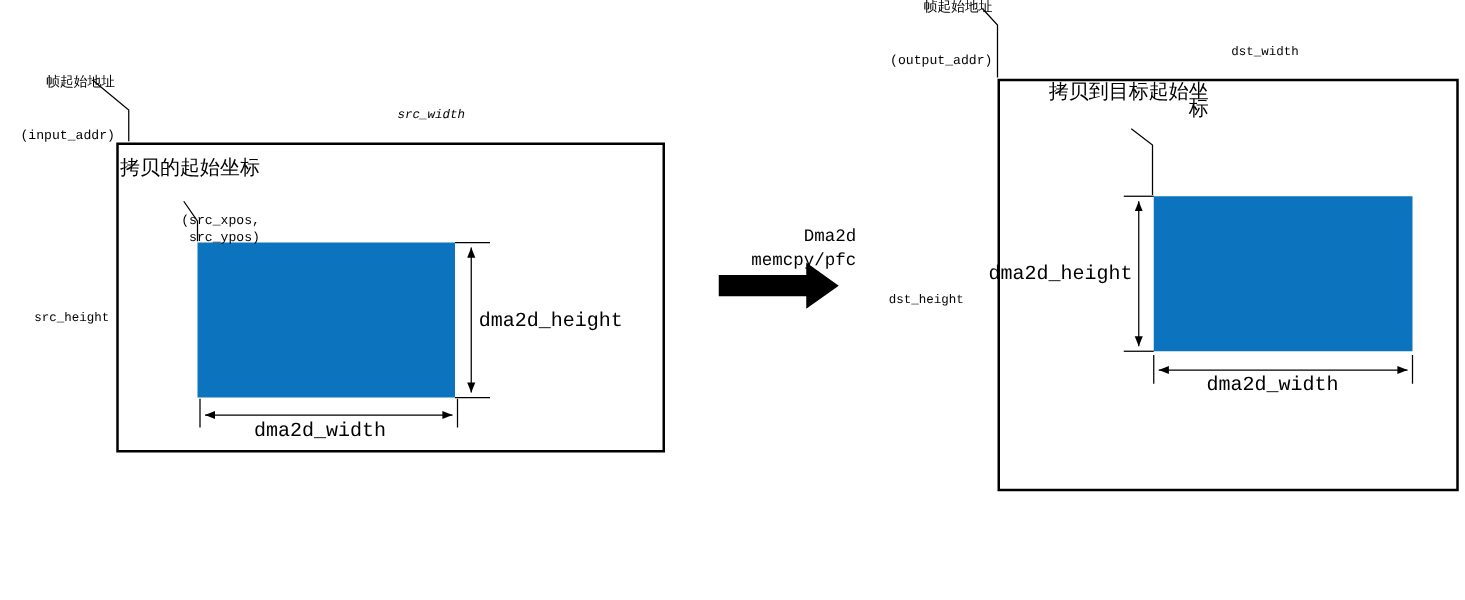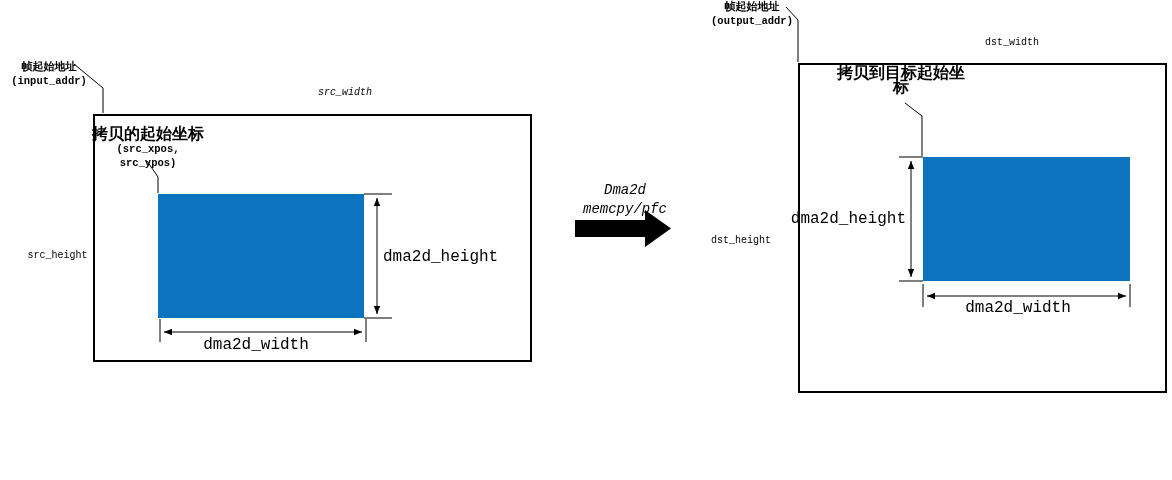"帧起始地址" .callout { font-weight: bold -> none; text-align: center -> right }
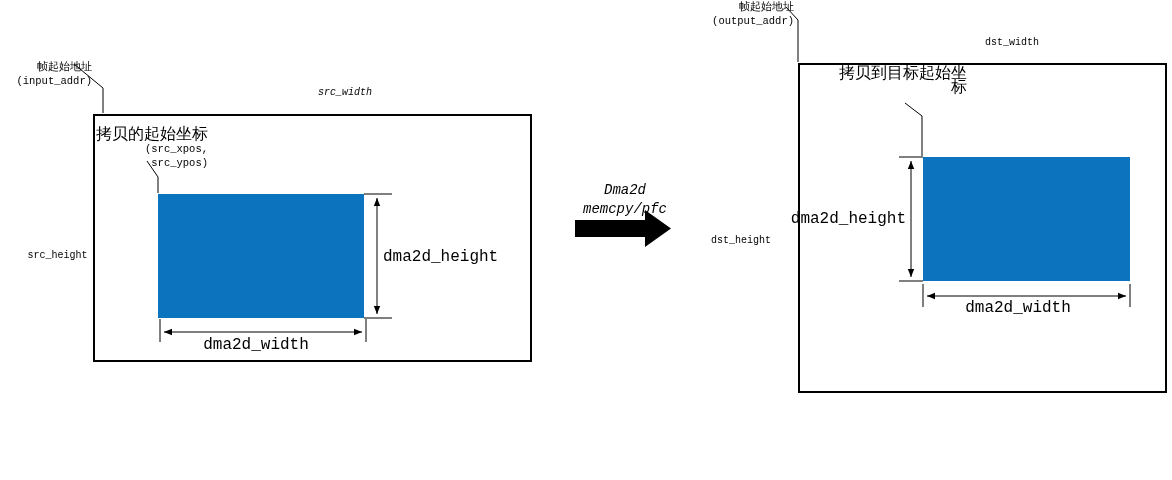"(output_addr)" .callout .var { margin-top: none -> 28px }
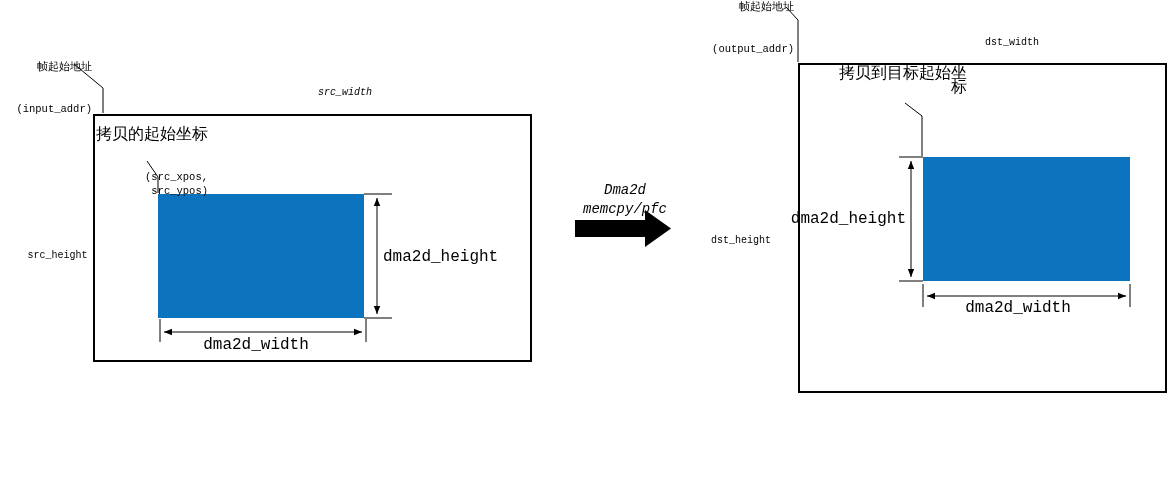"Dma2d" .transfer-text { font-style: italic -> none; text-align: center -> right }
